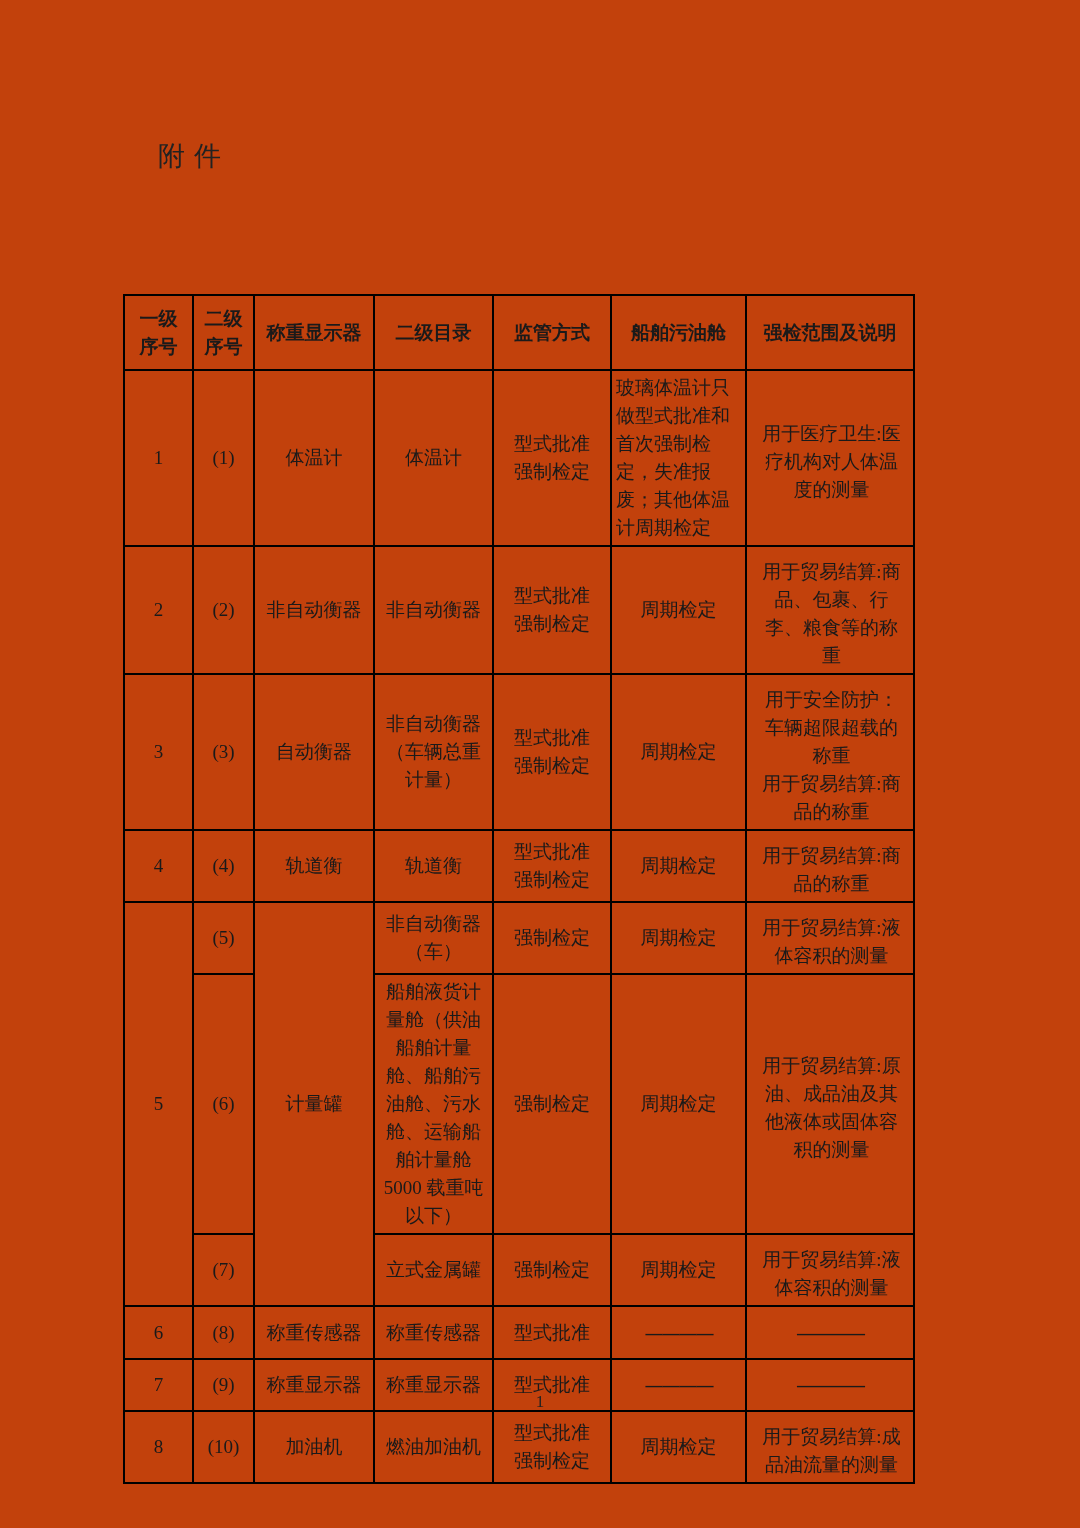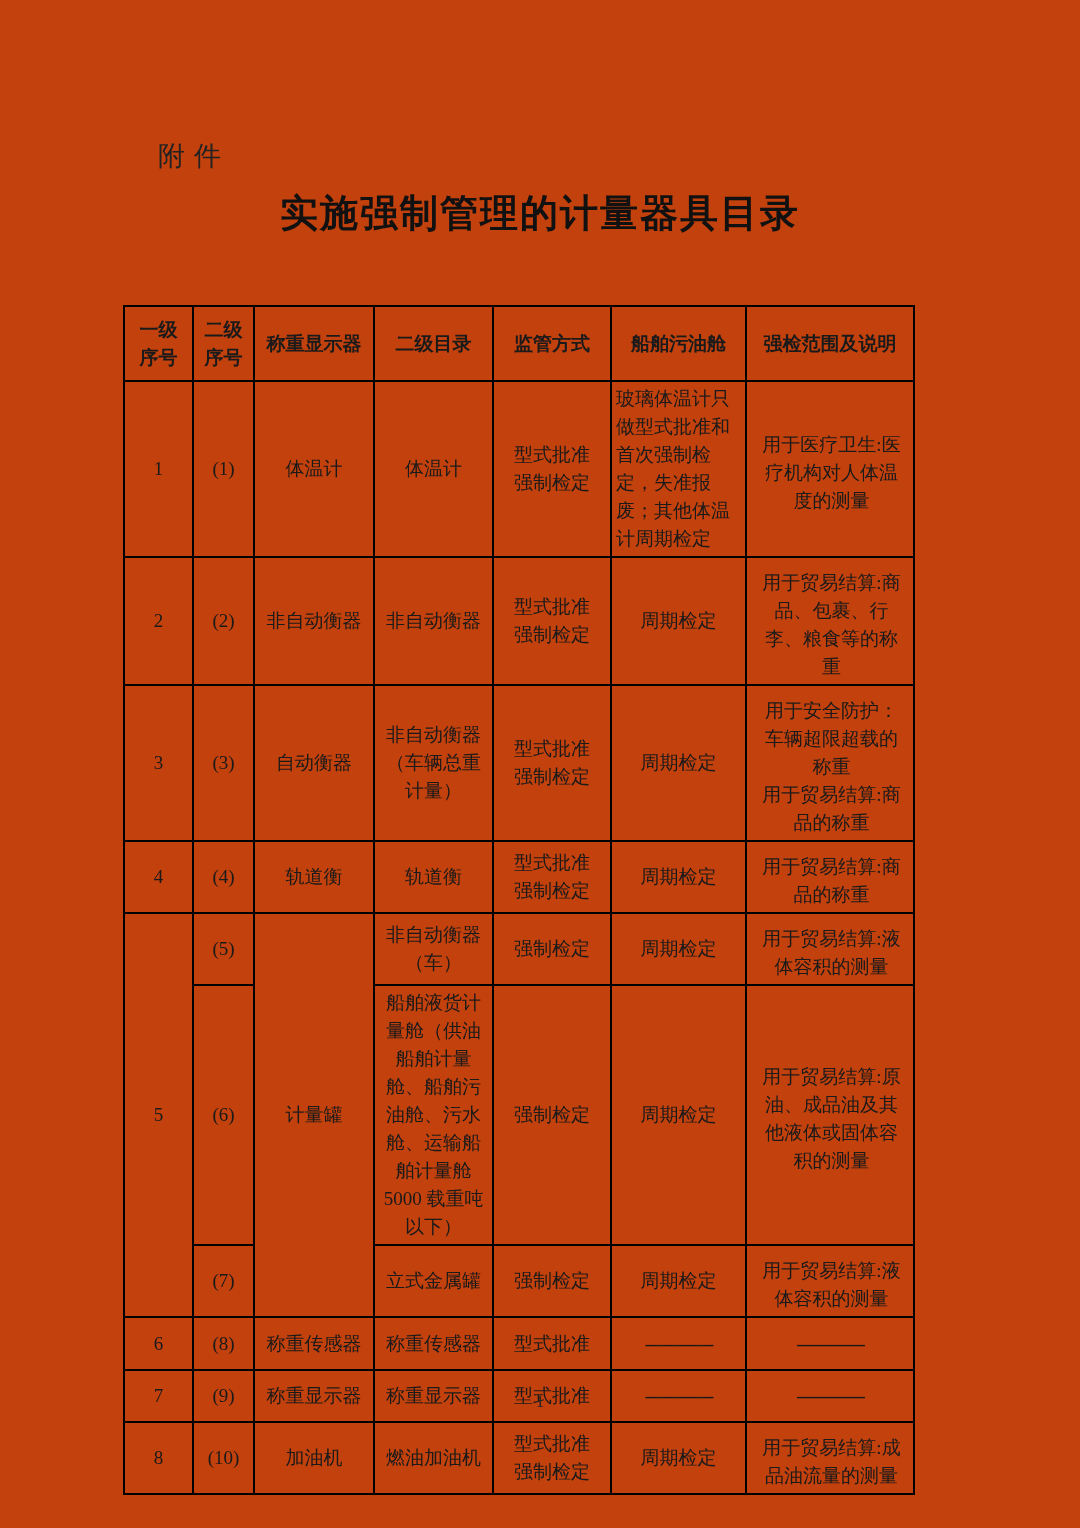"实施强制管理的计量器具目录" div.title { html: <div>实施强制管理的计量器具目录</div> -> none }
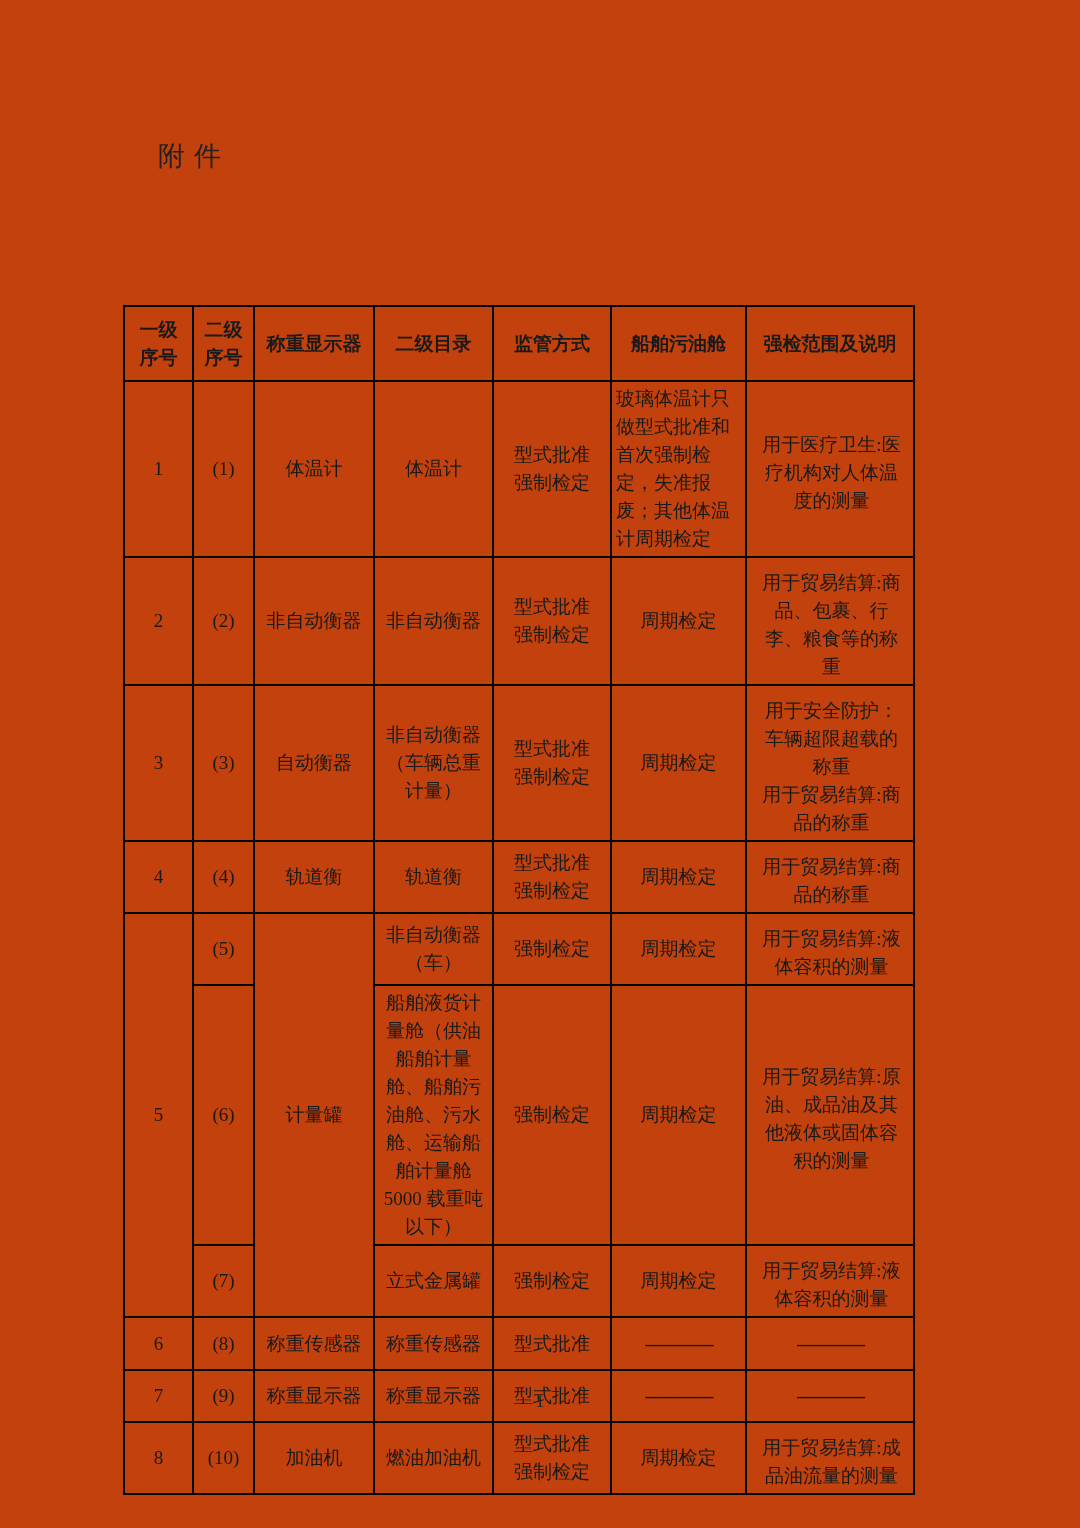"一级" table.catalog { top: 305px -> 294px }
